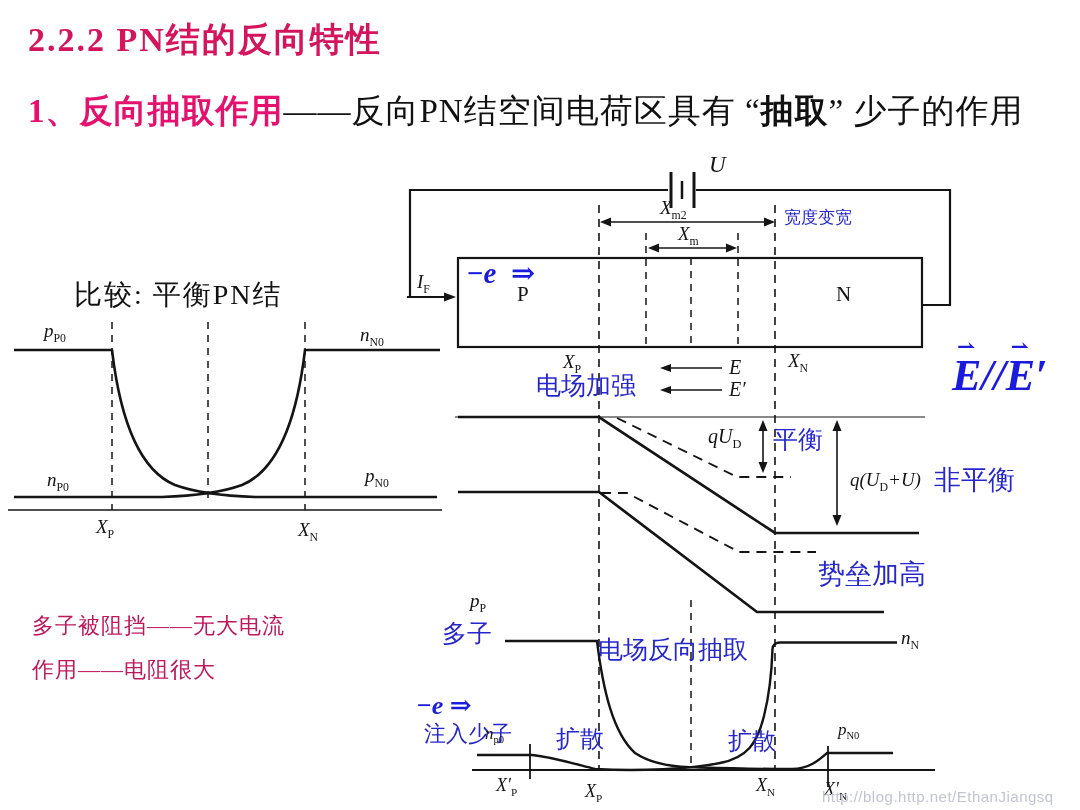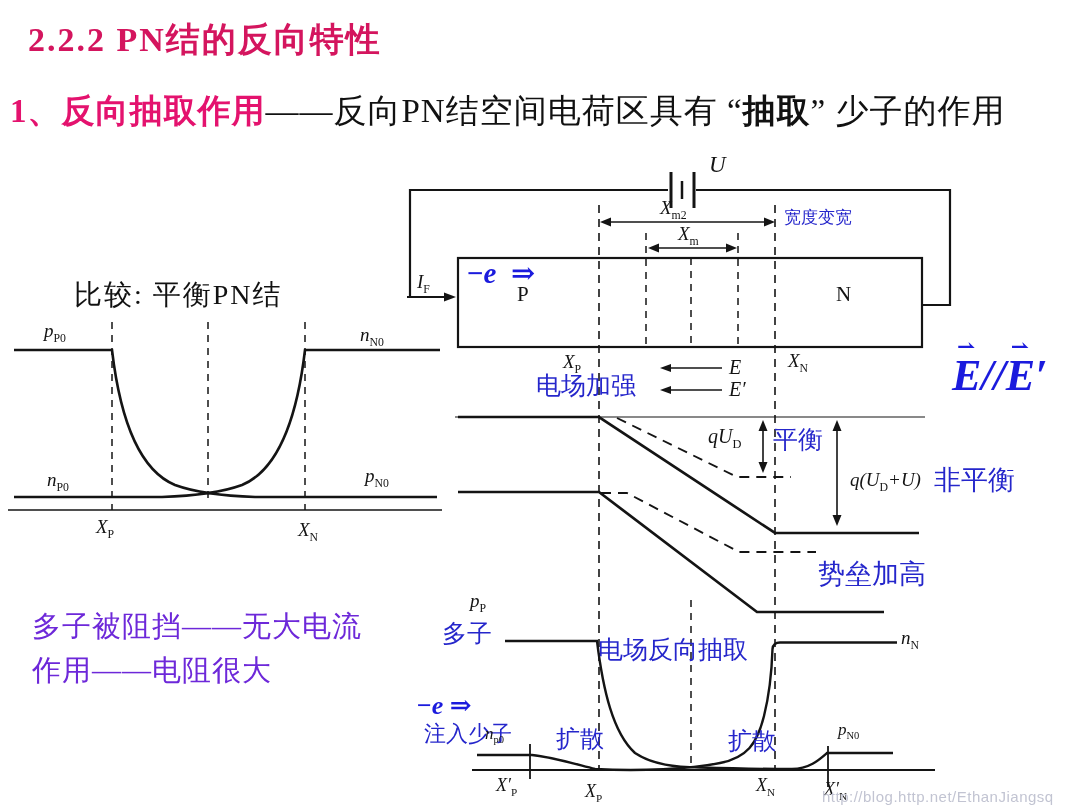"1、反向抽取作用" .subtitle .lead { margin-left: none -> 18px }
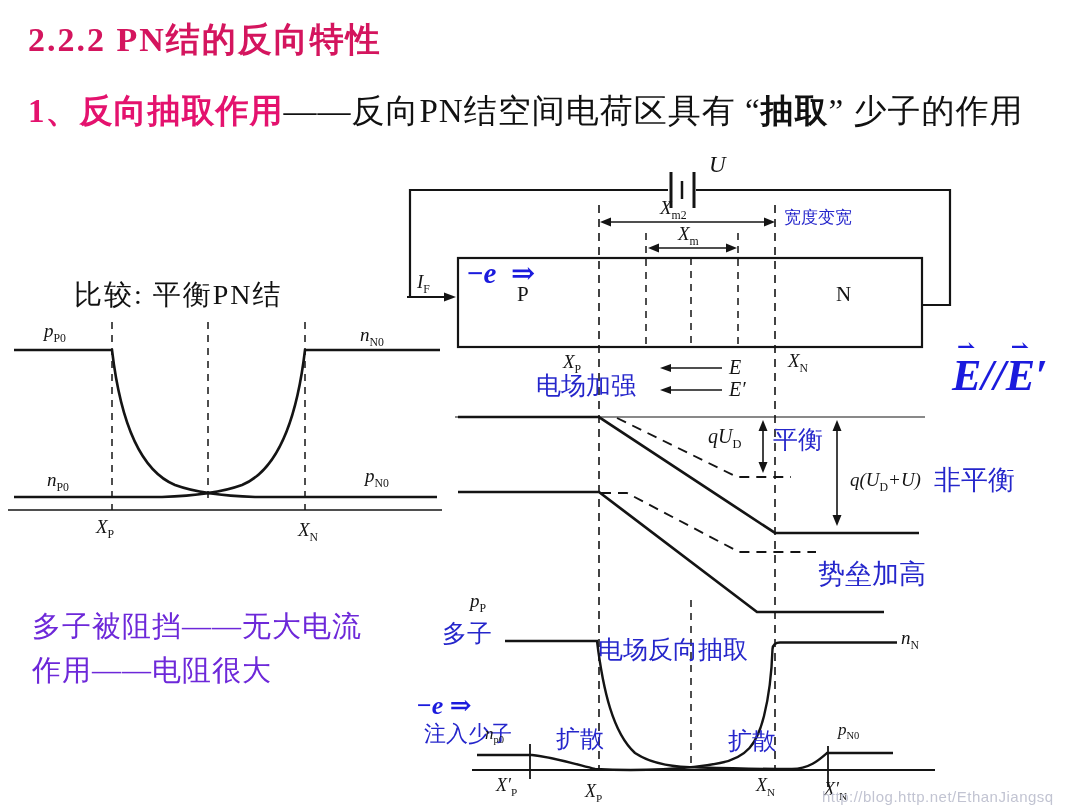"多子被阻挡——无大电流" .note-line { color: #6d28d9 -> #be185d; font-size: 29px -> 22px }
